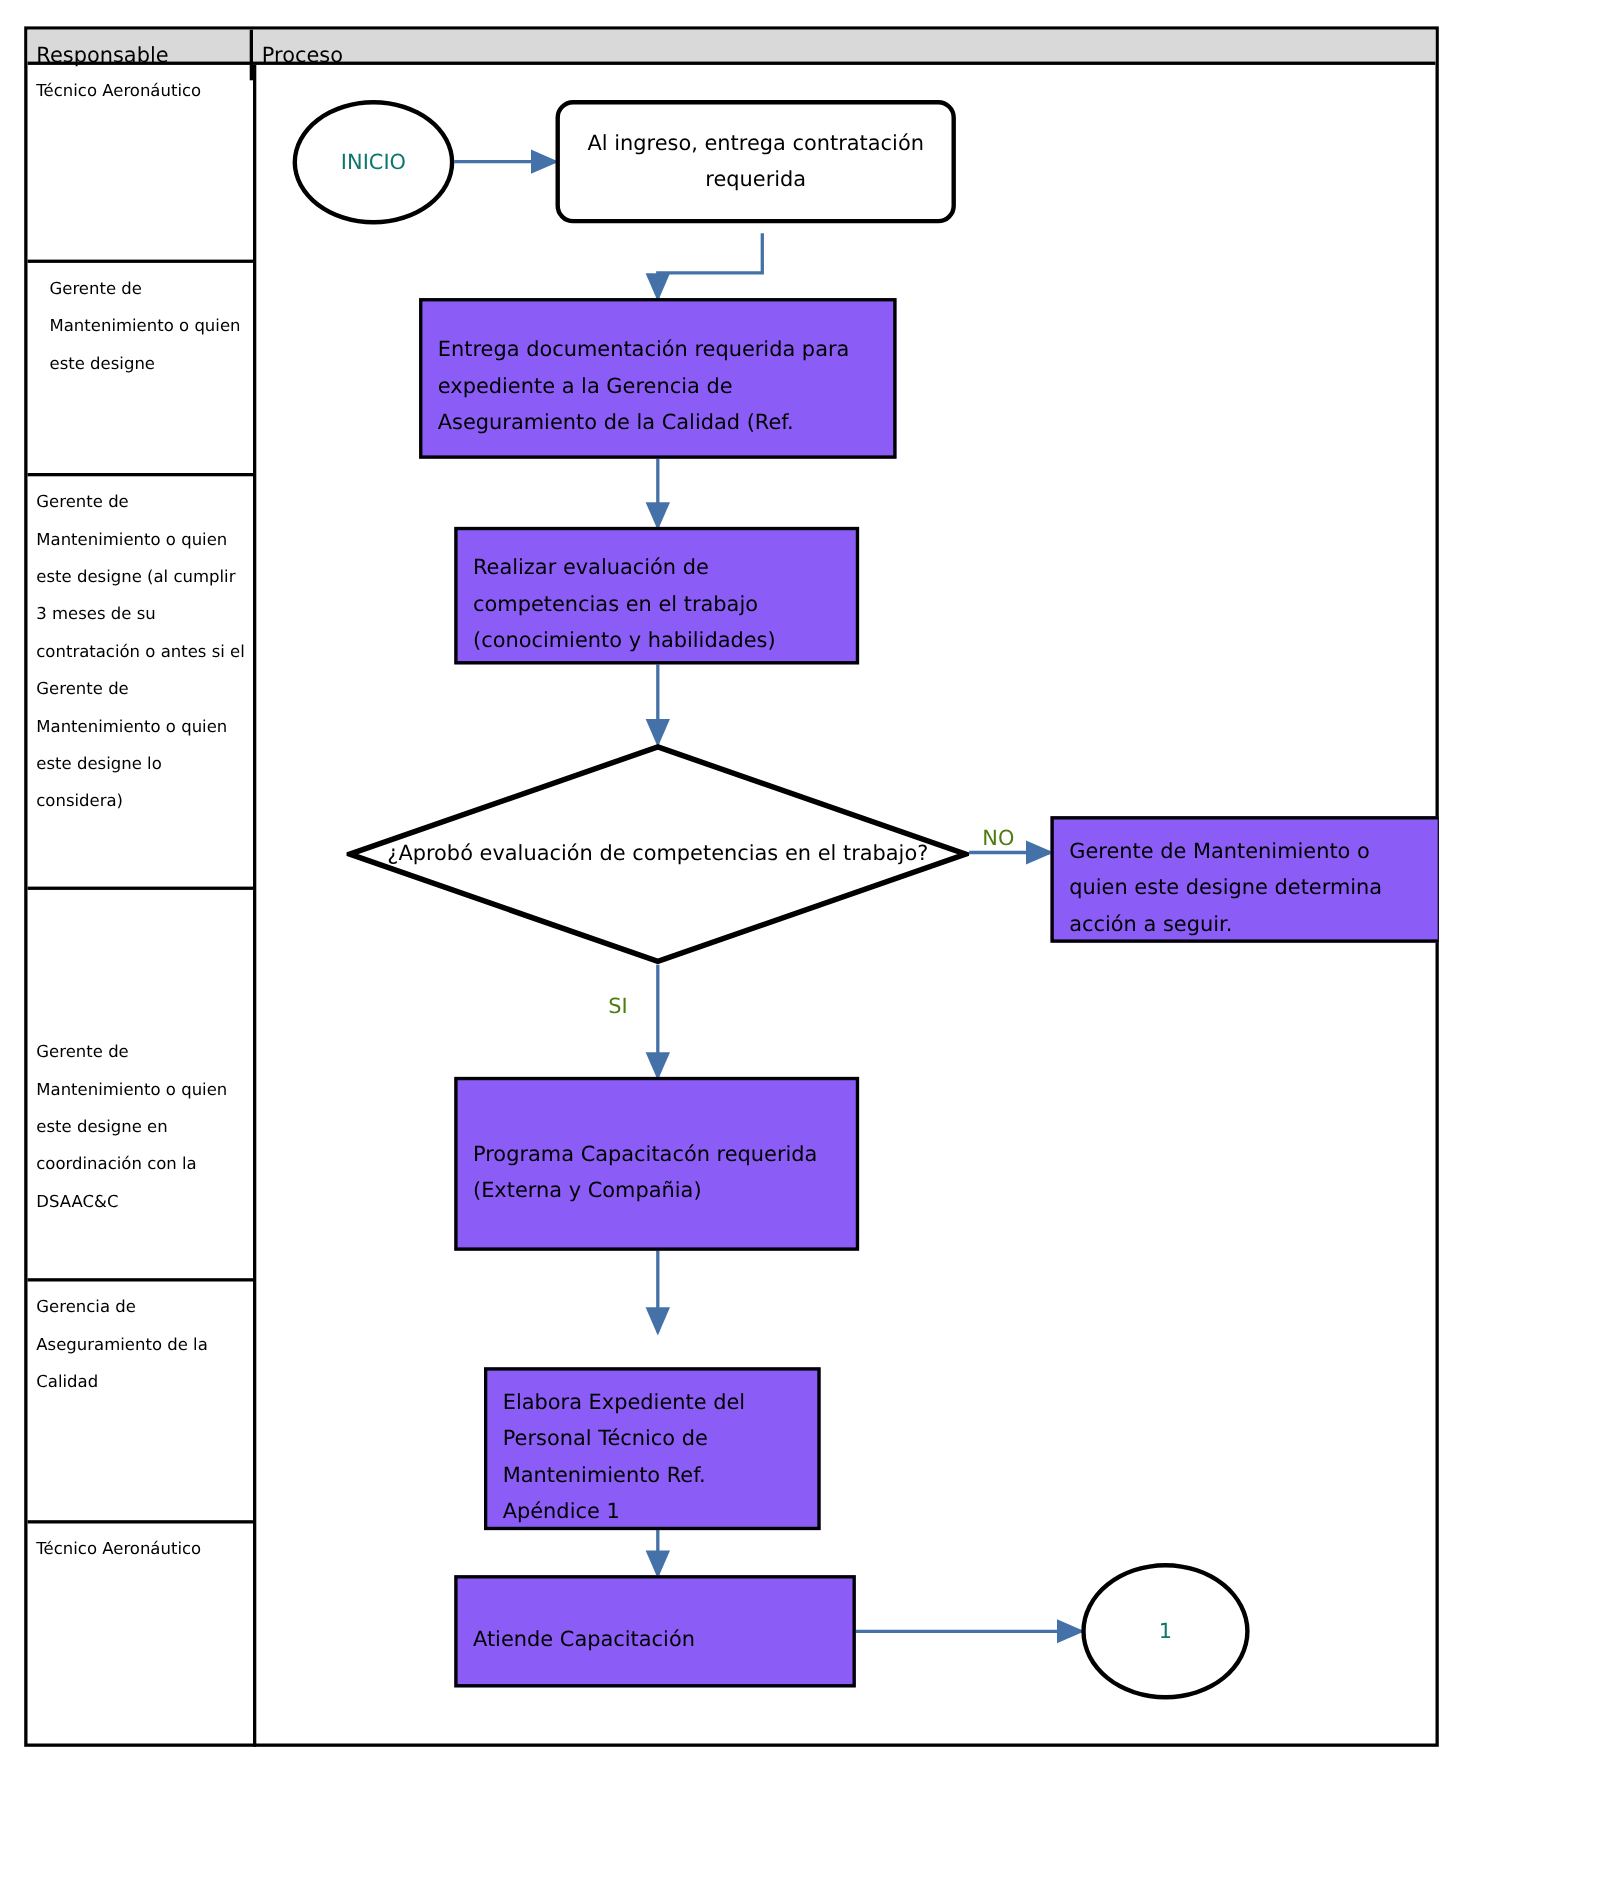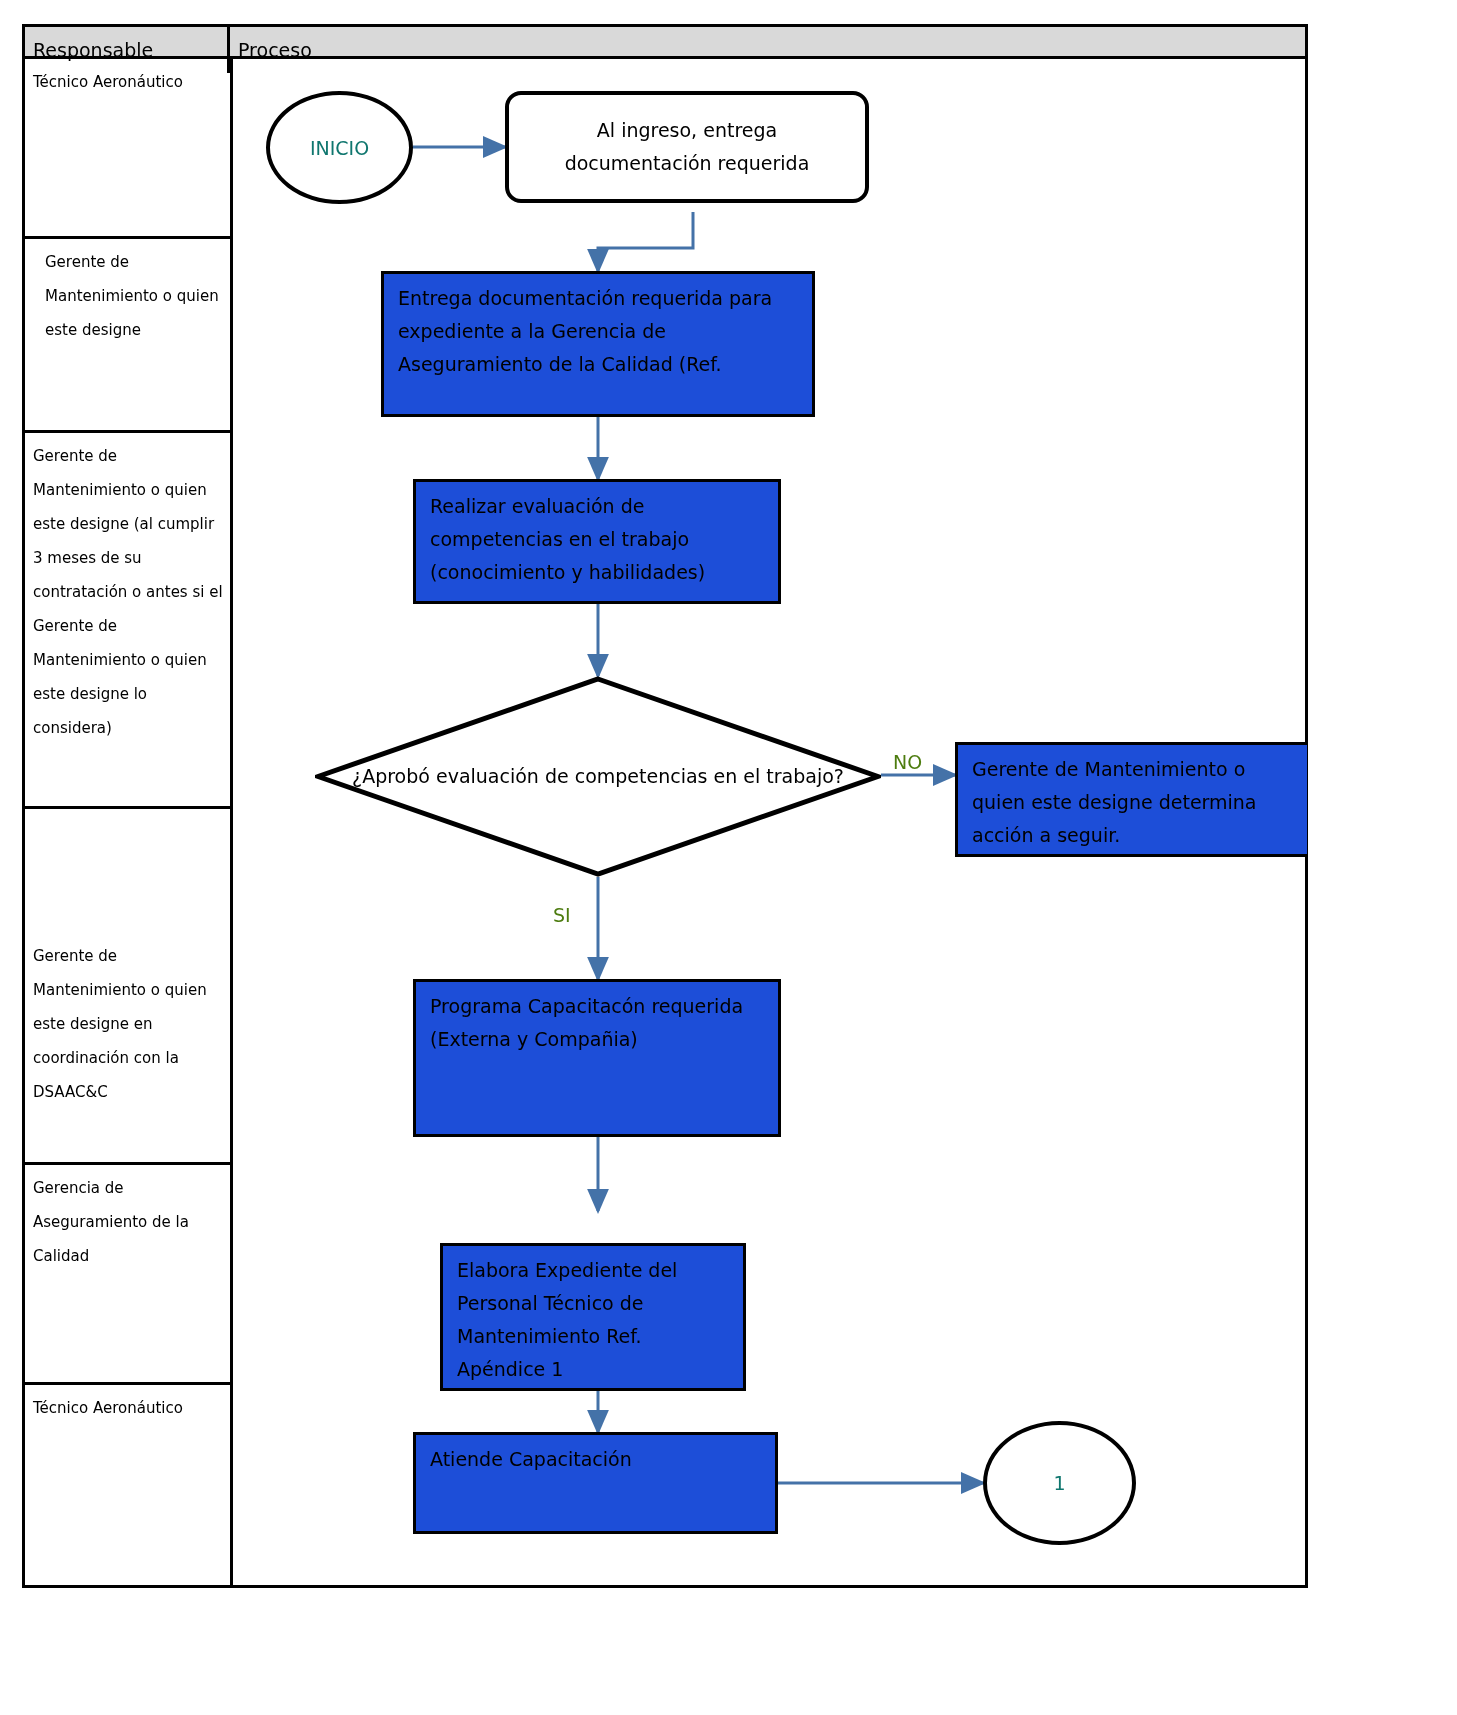"Al ingreso, entrega documentación" span { text: documentación -> contratación }
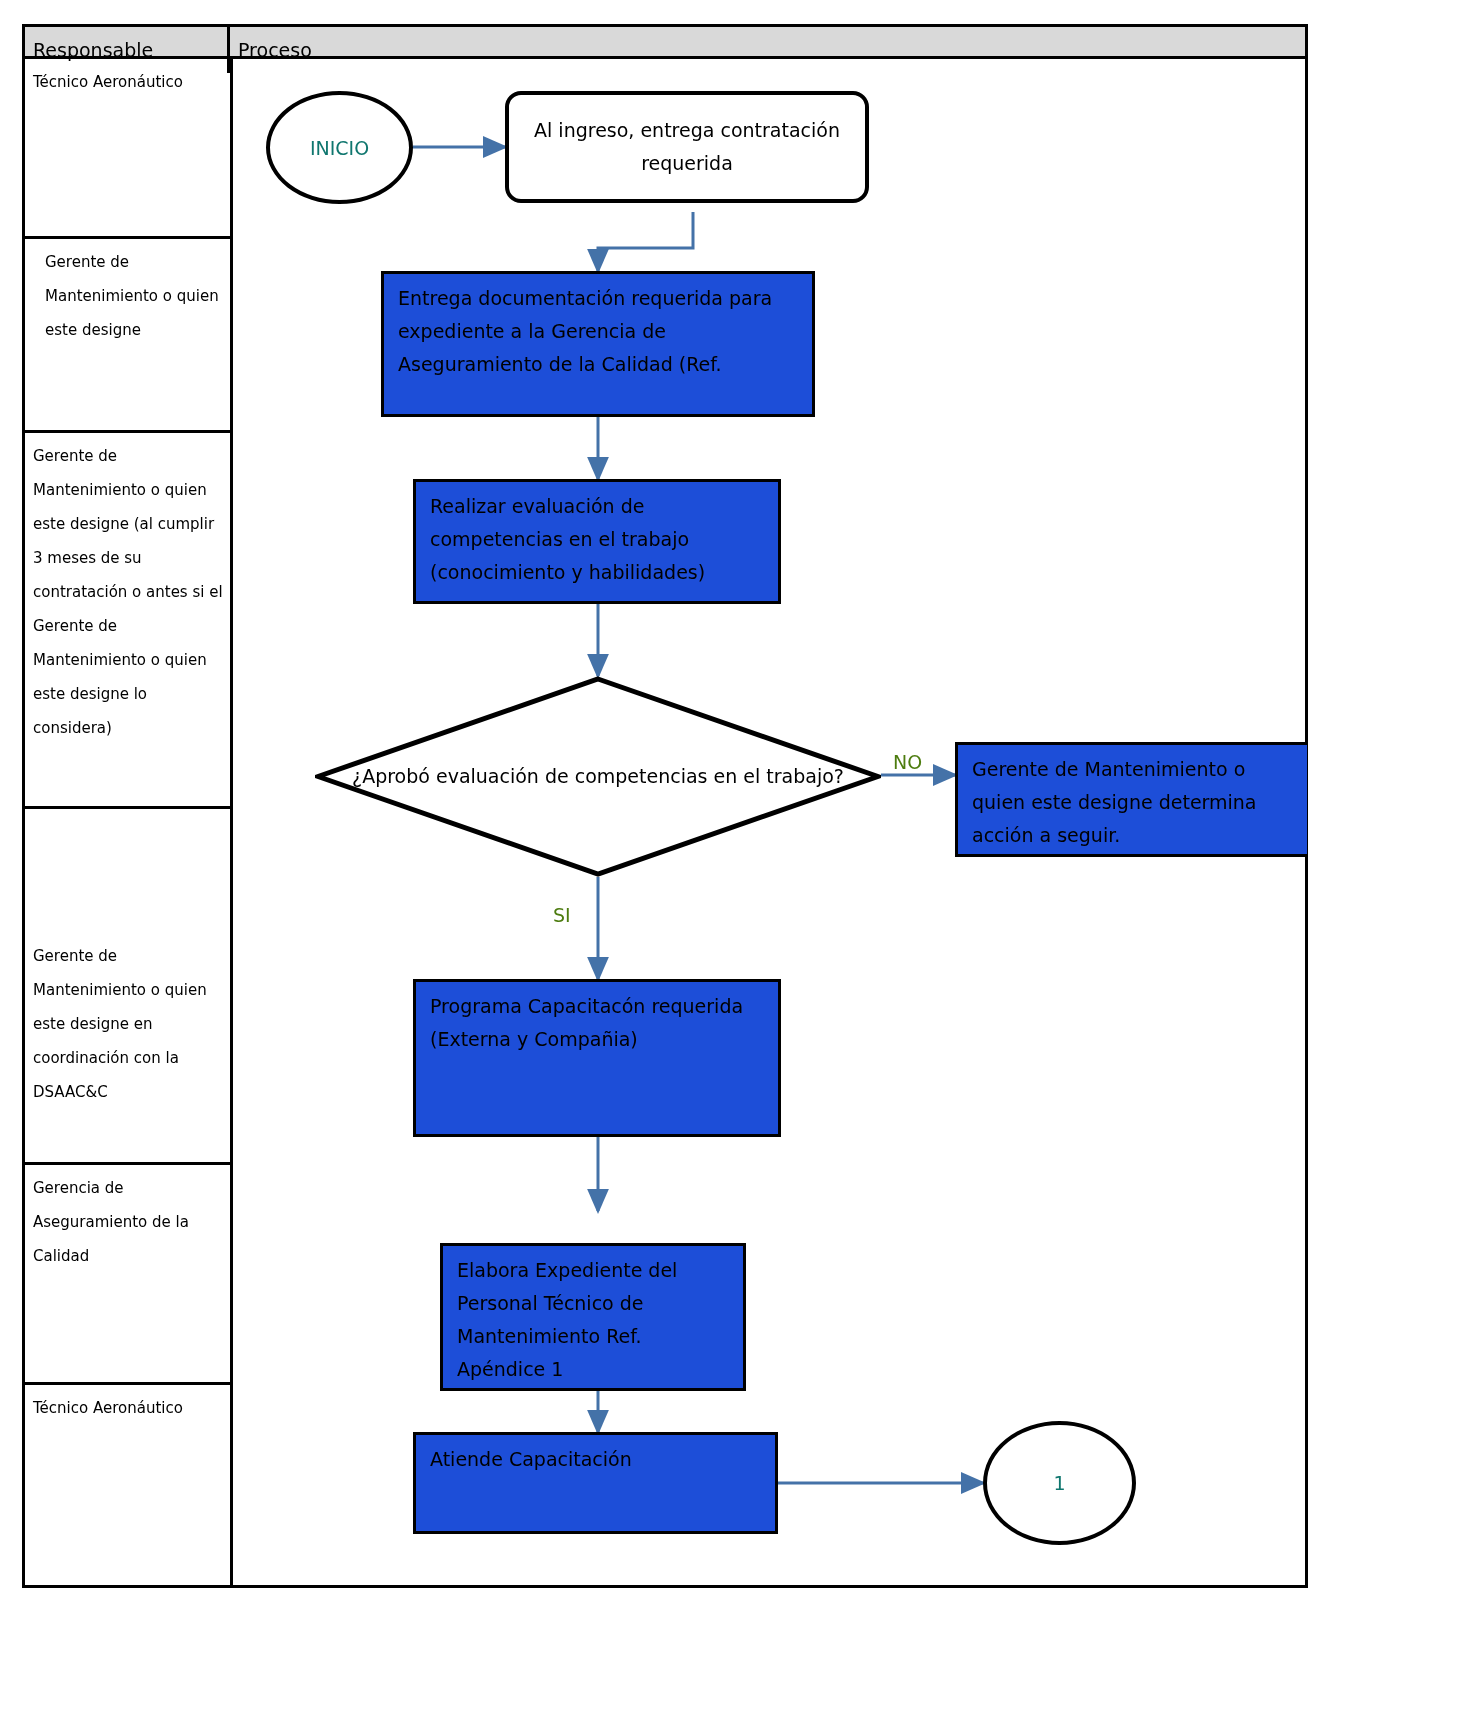"Entrega documentación requerida para" .rect { align-items: none -> center; background: #1d4ed8 -> #8b5cf6; padding: 8px 10px 4px 14px -> 19px 10px 4px 14px }
